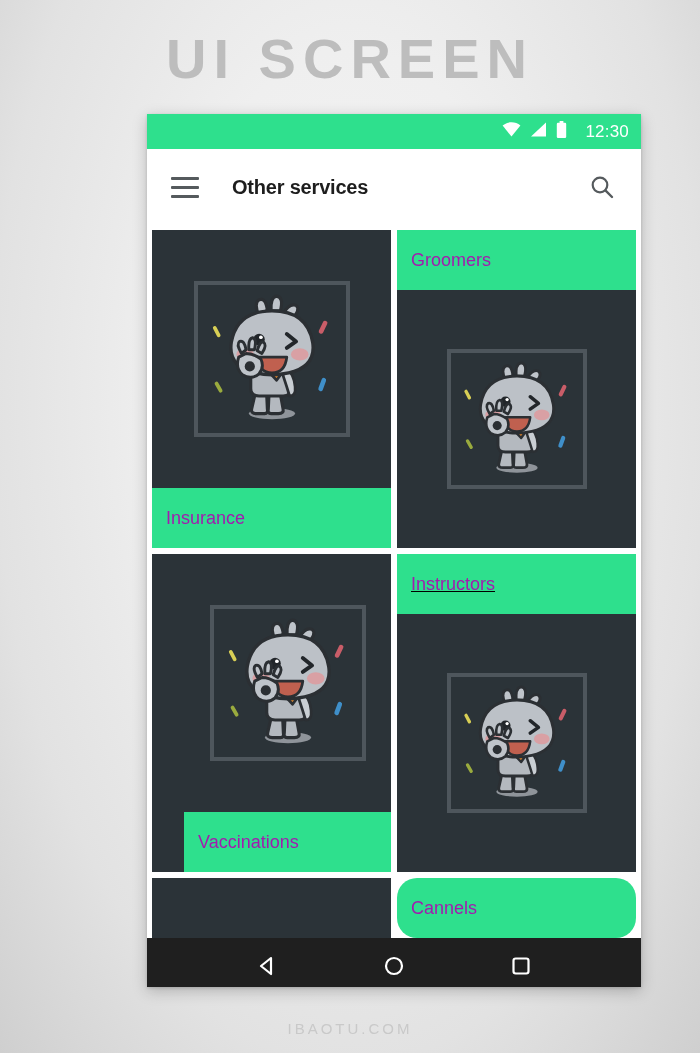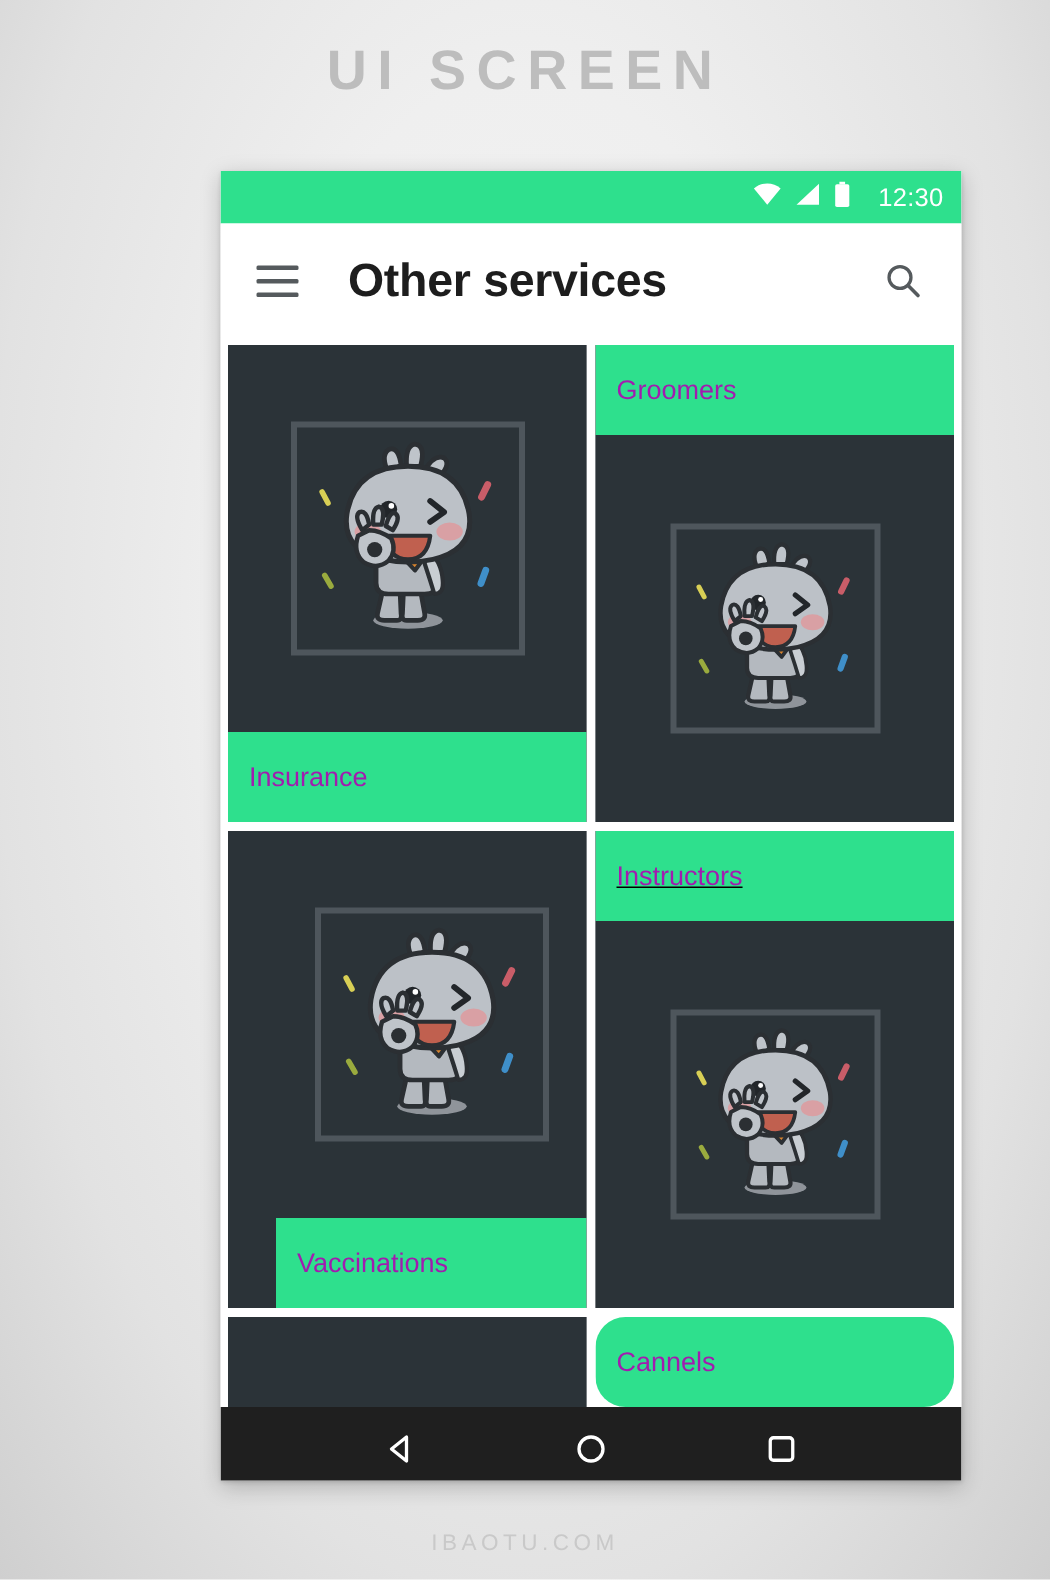"UI SCREEN" .poster-title { font-size: 37px -> 56px }
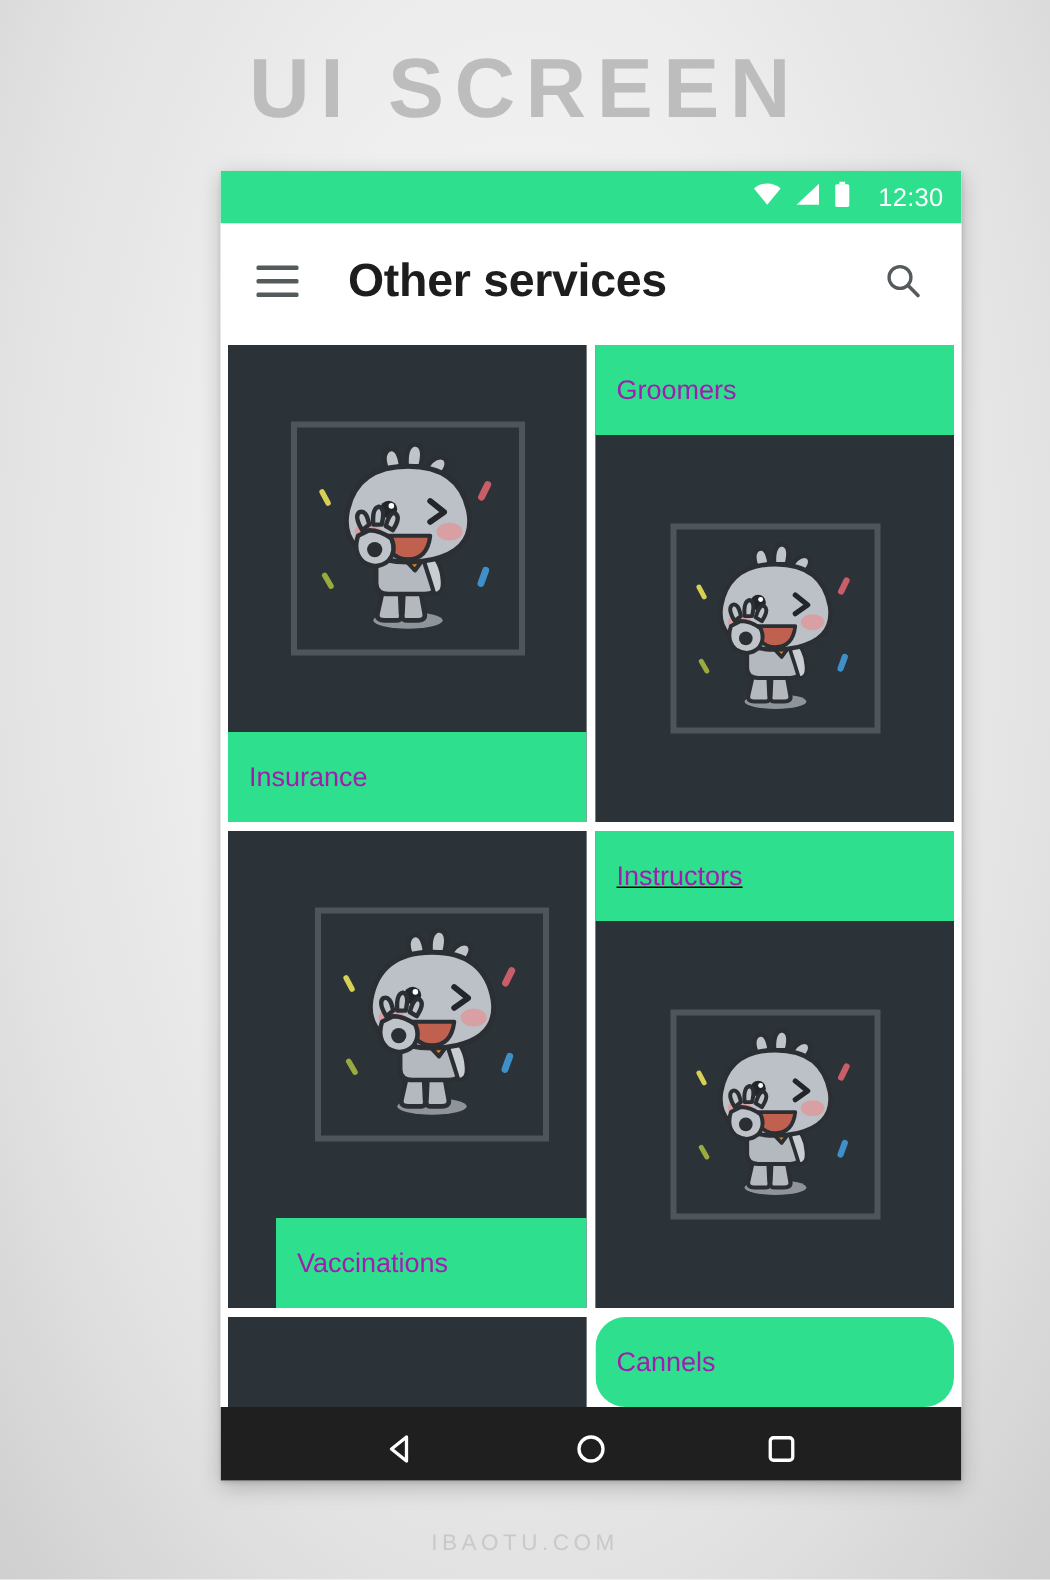"Other services" .appbar-title { font-size: 31px -> 20px }
